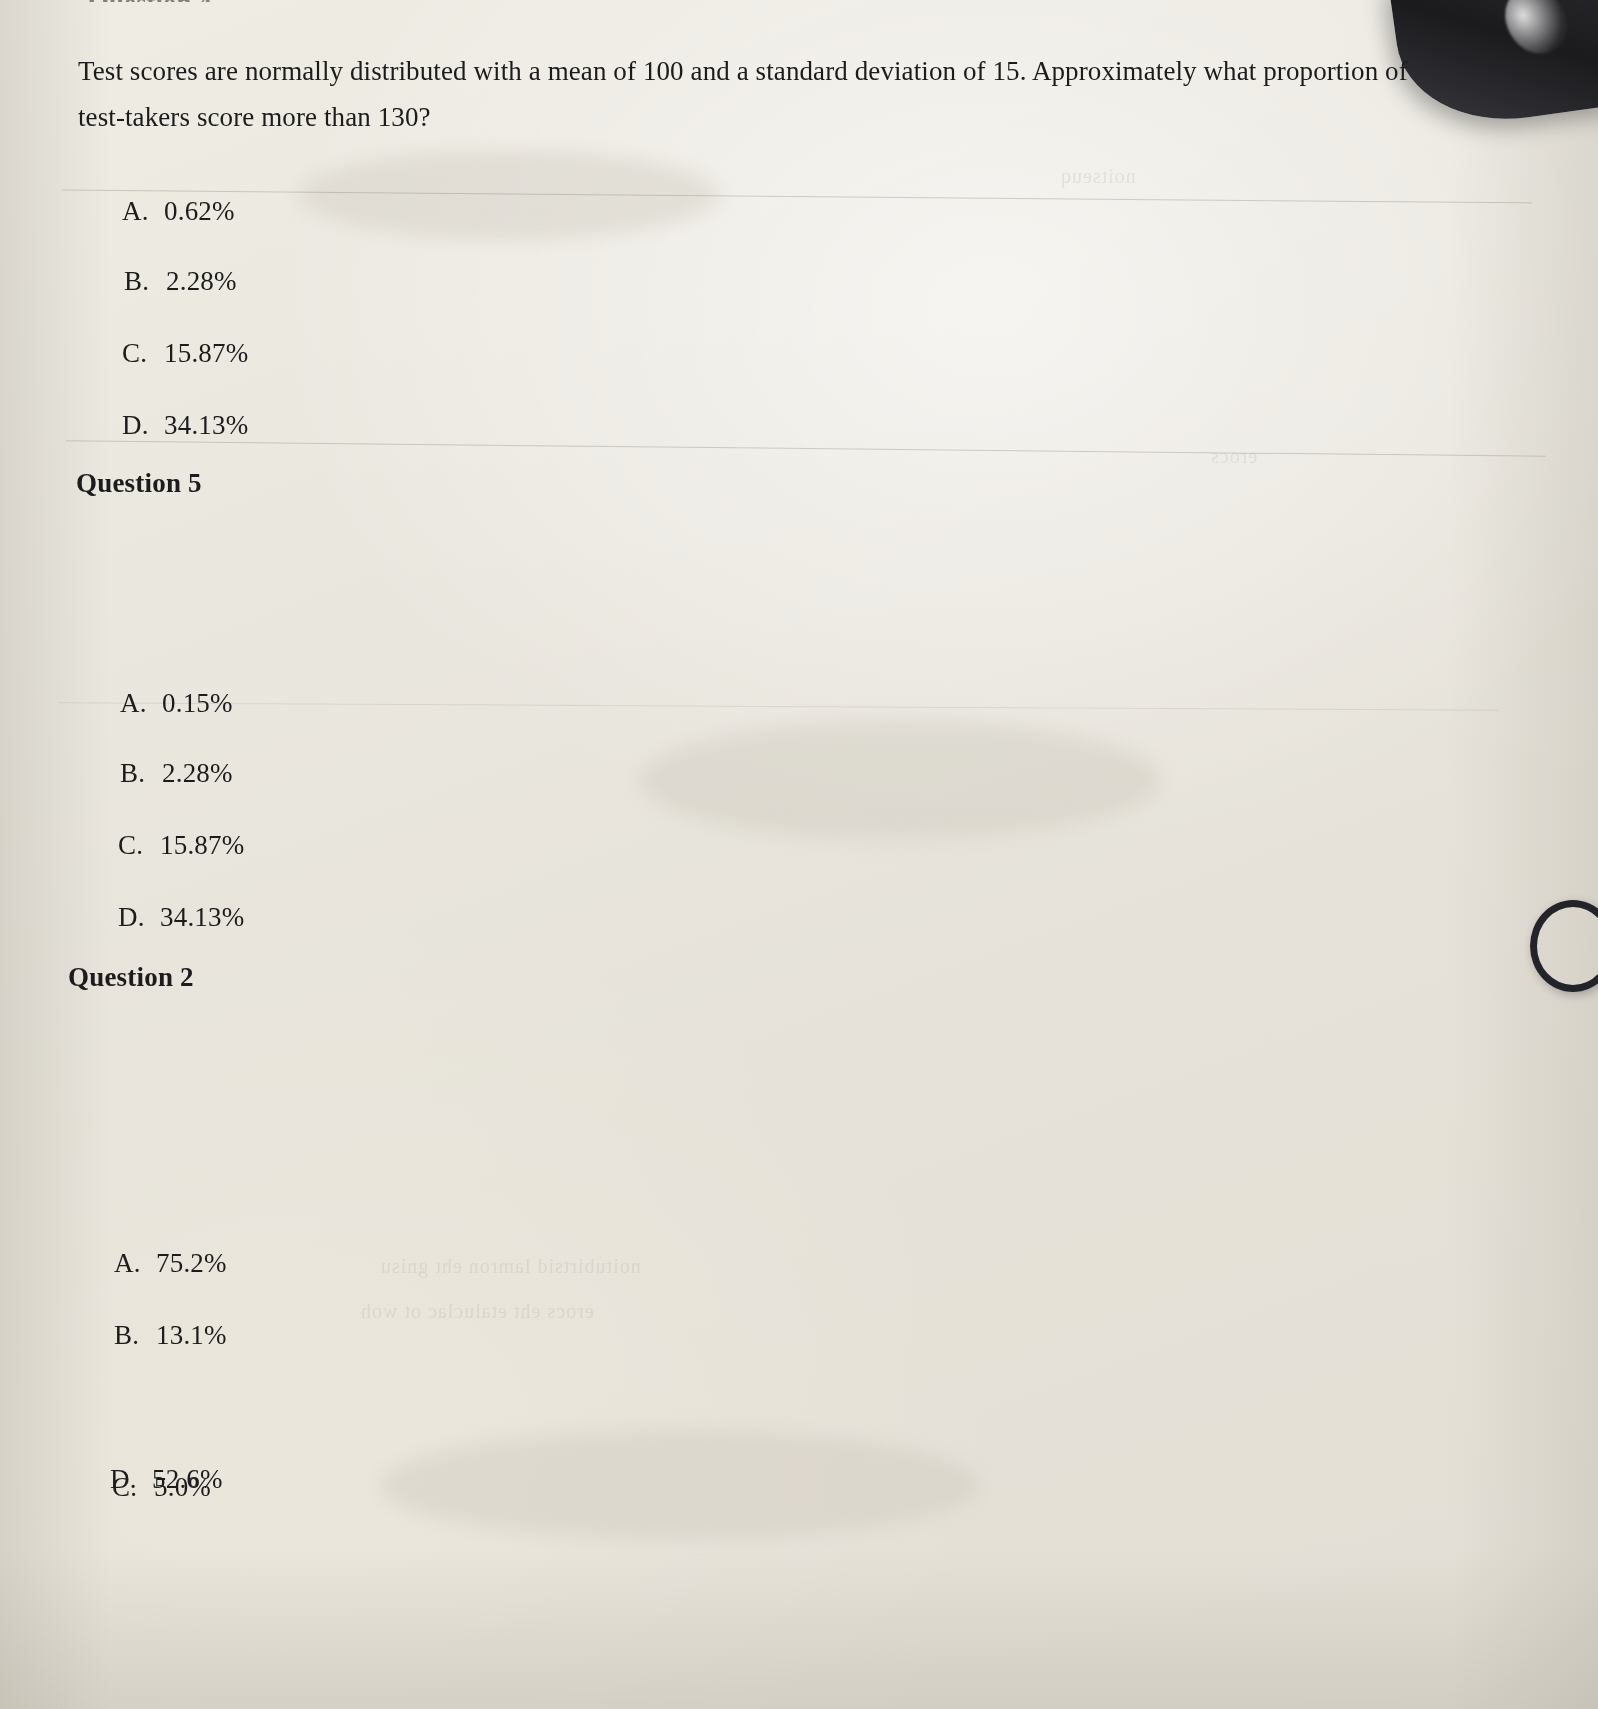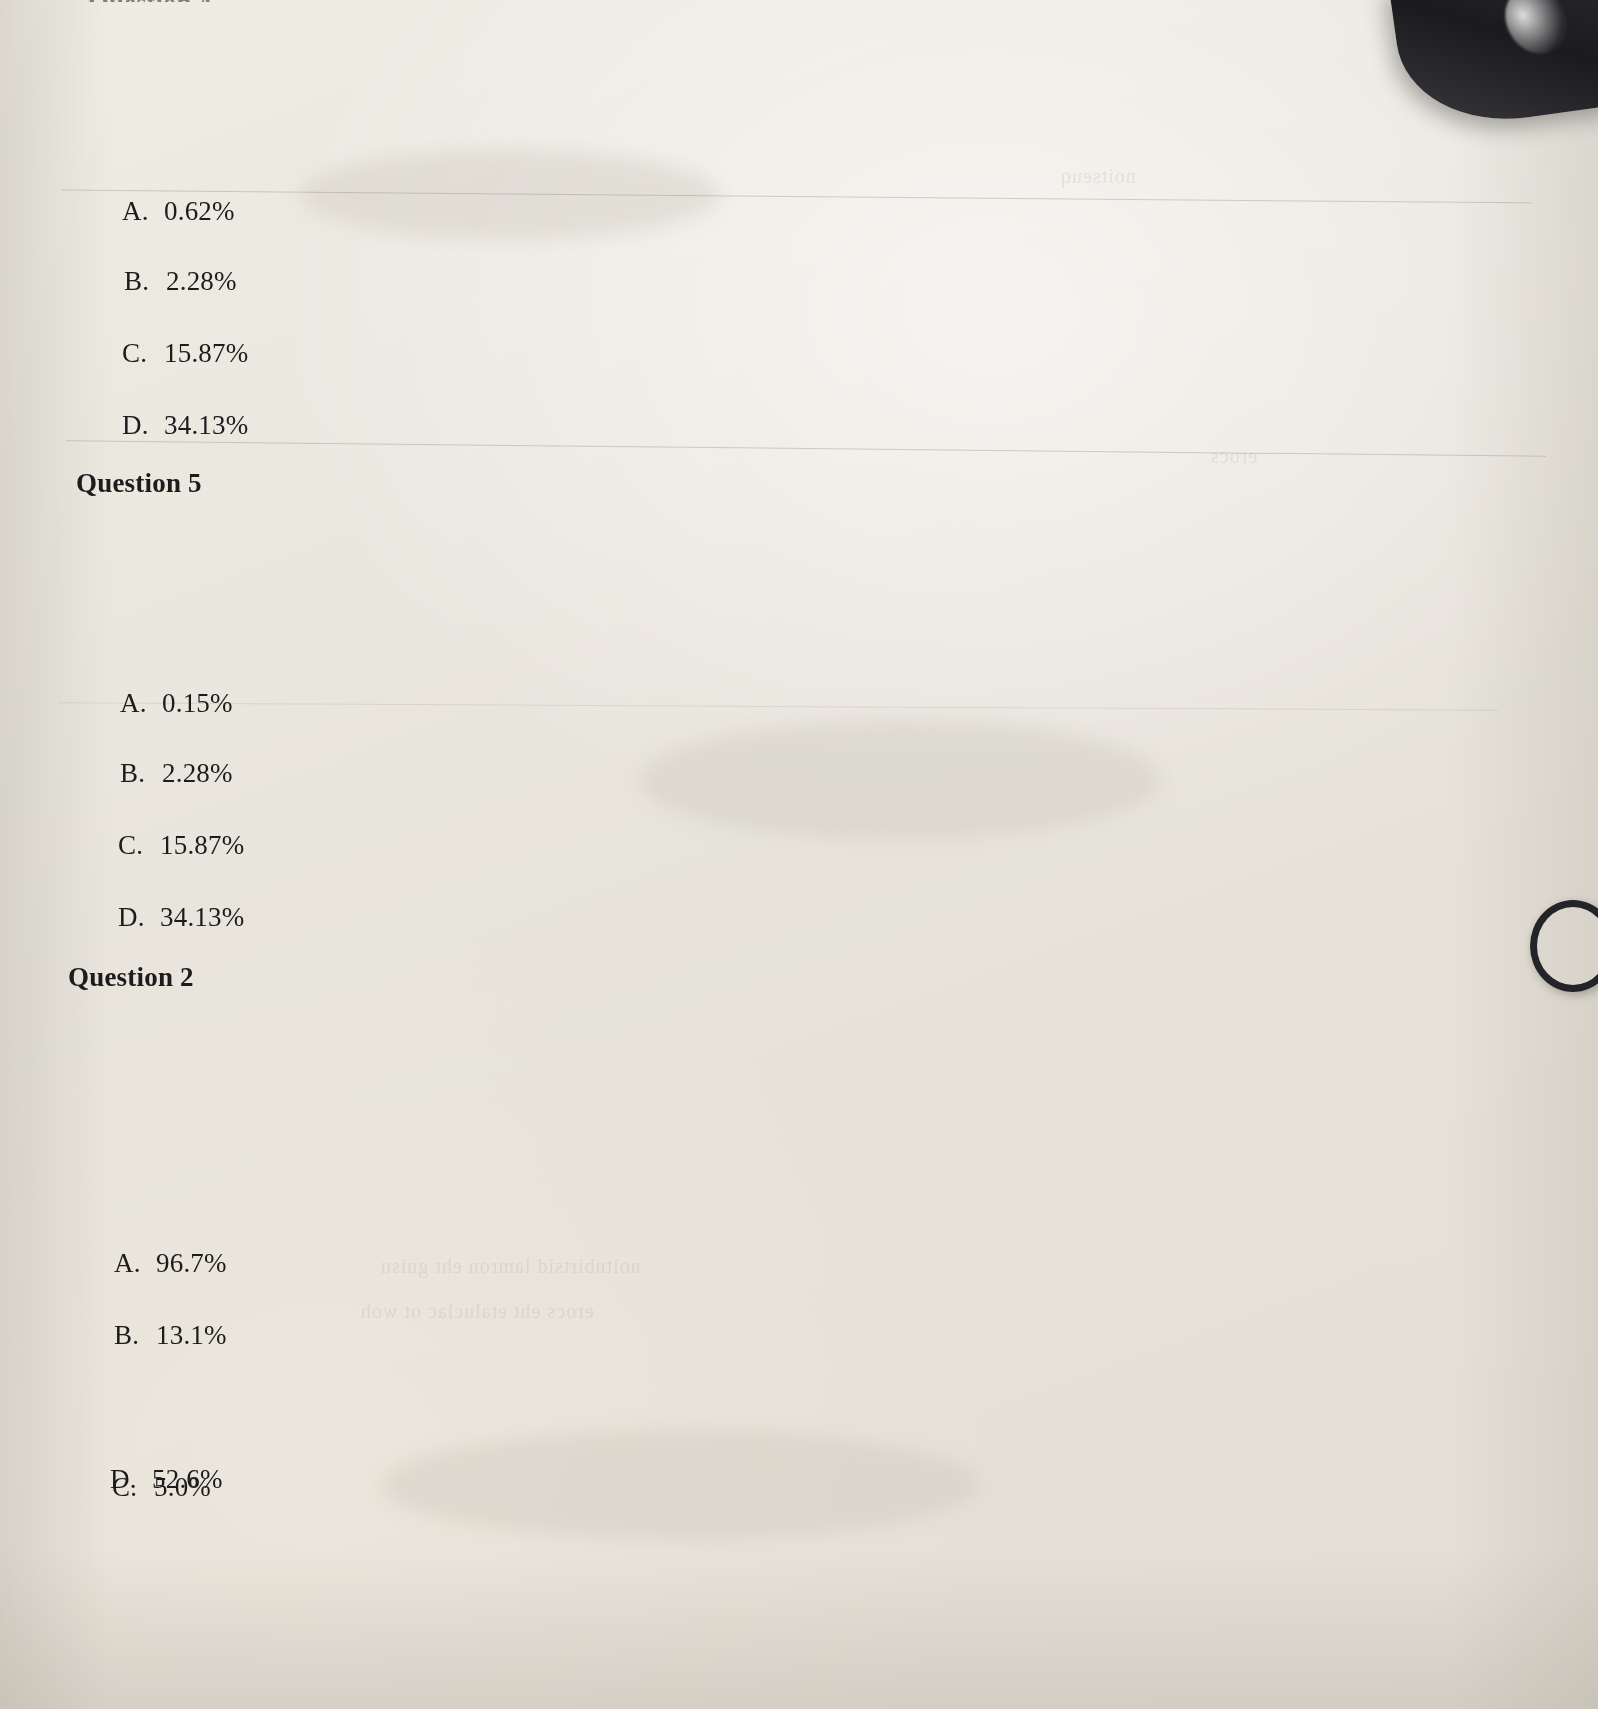"Test scores are normally distributed" div.q-body { html: none -> <div>Test scores are normally distributed with a mean of 100 and a standard deviation of 15. Approximately what proportion of test-takers score more than 130?</div> }
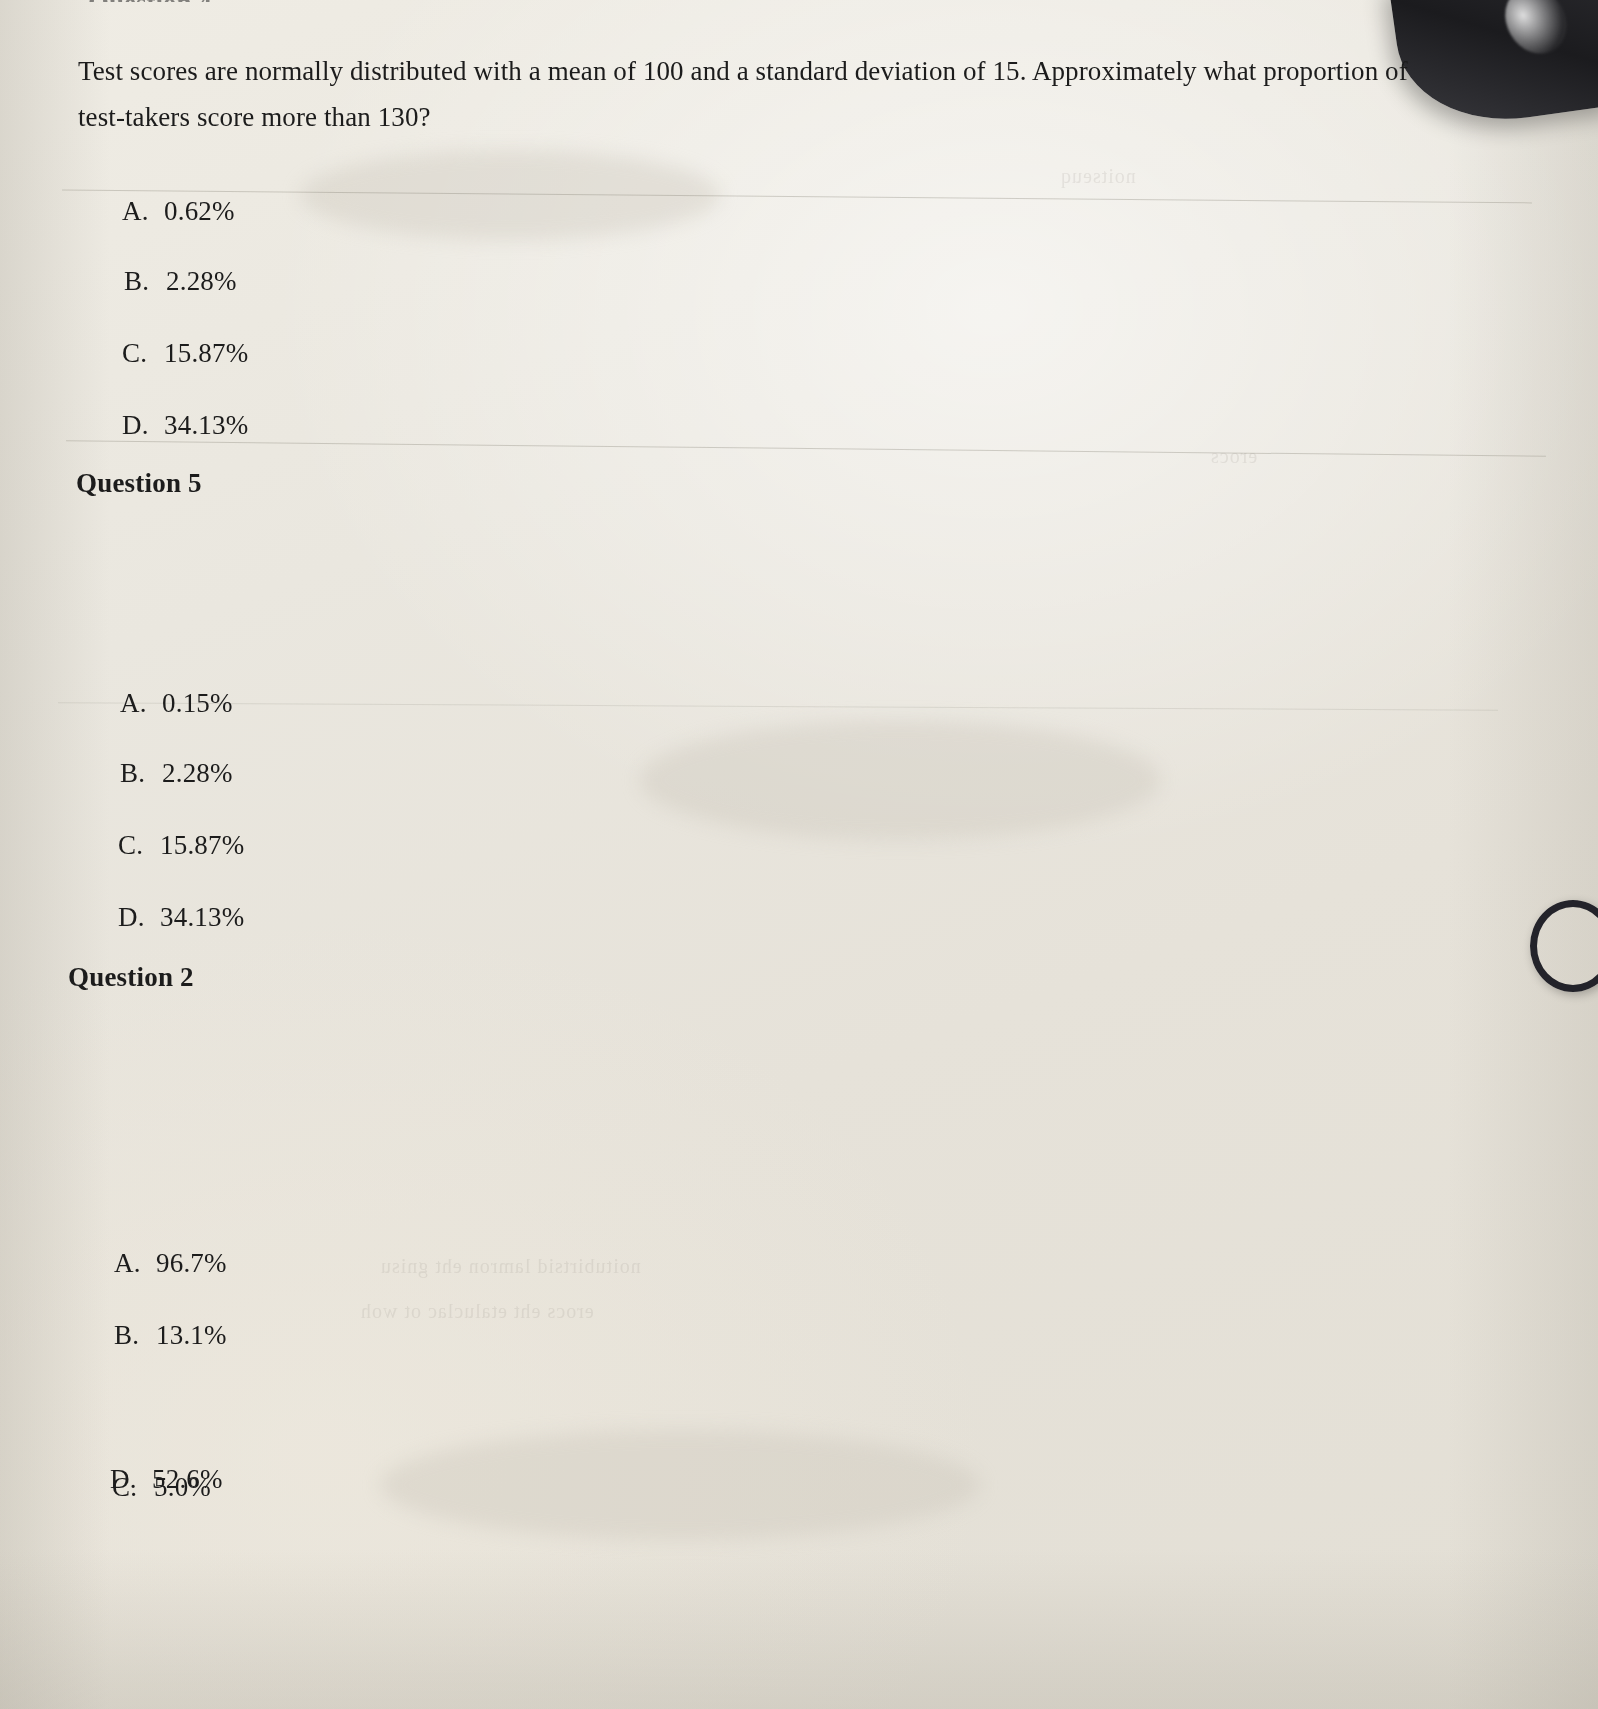"96.7%" span { text: 96.7% -> 75.2% }
